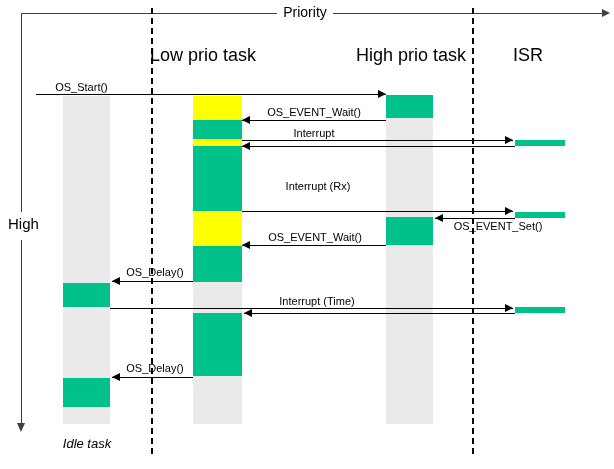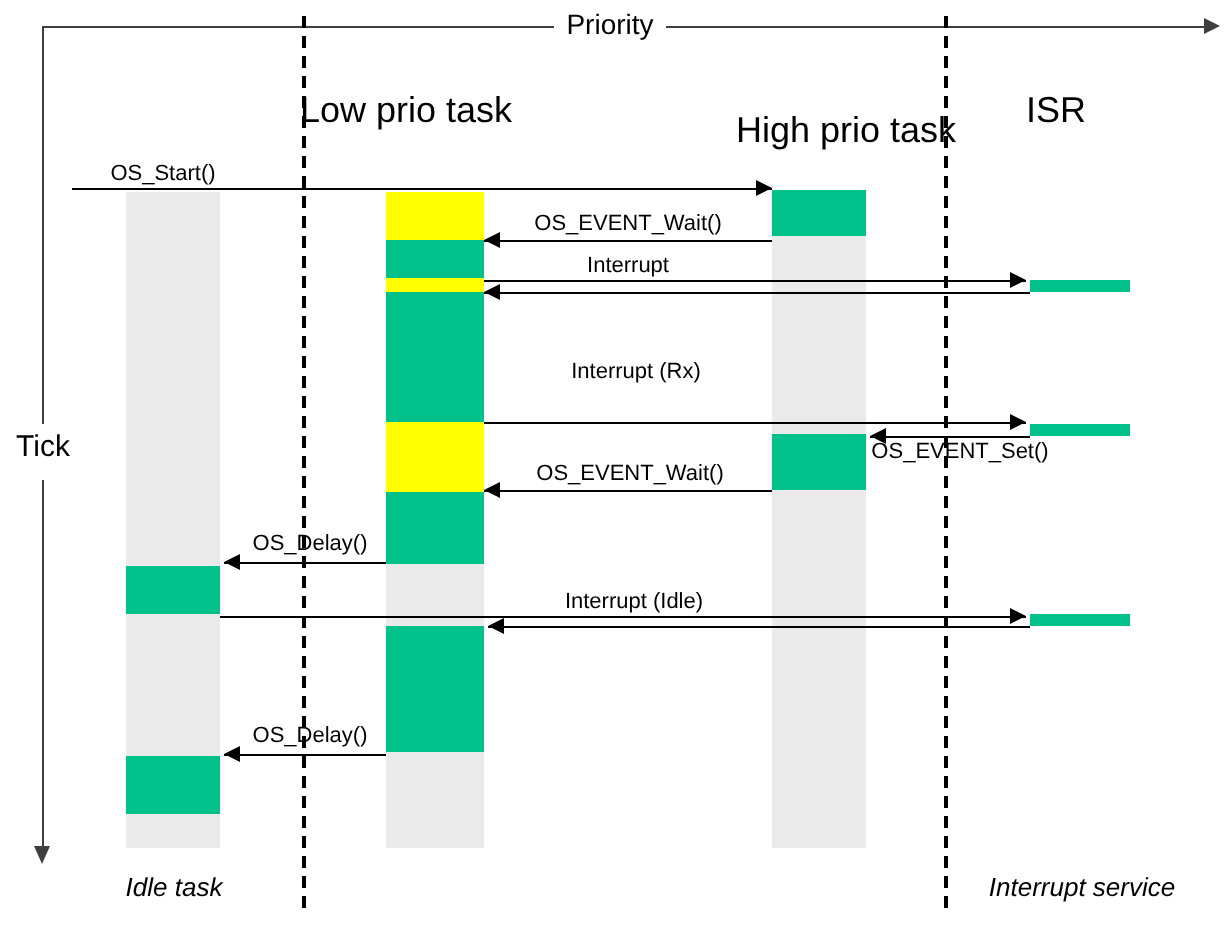"High prio task" div.col-header { left: 423px -> 411px; margin-top: 10px -> none }
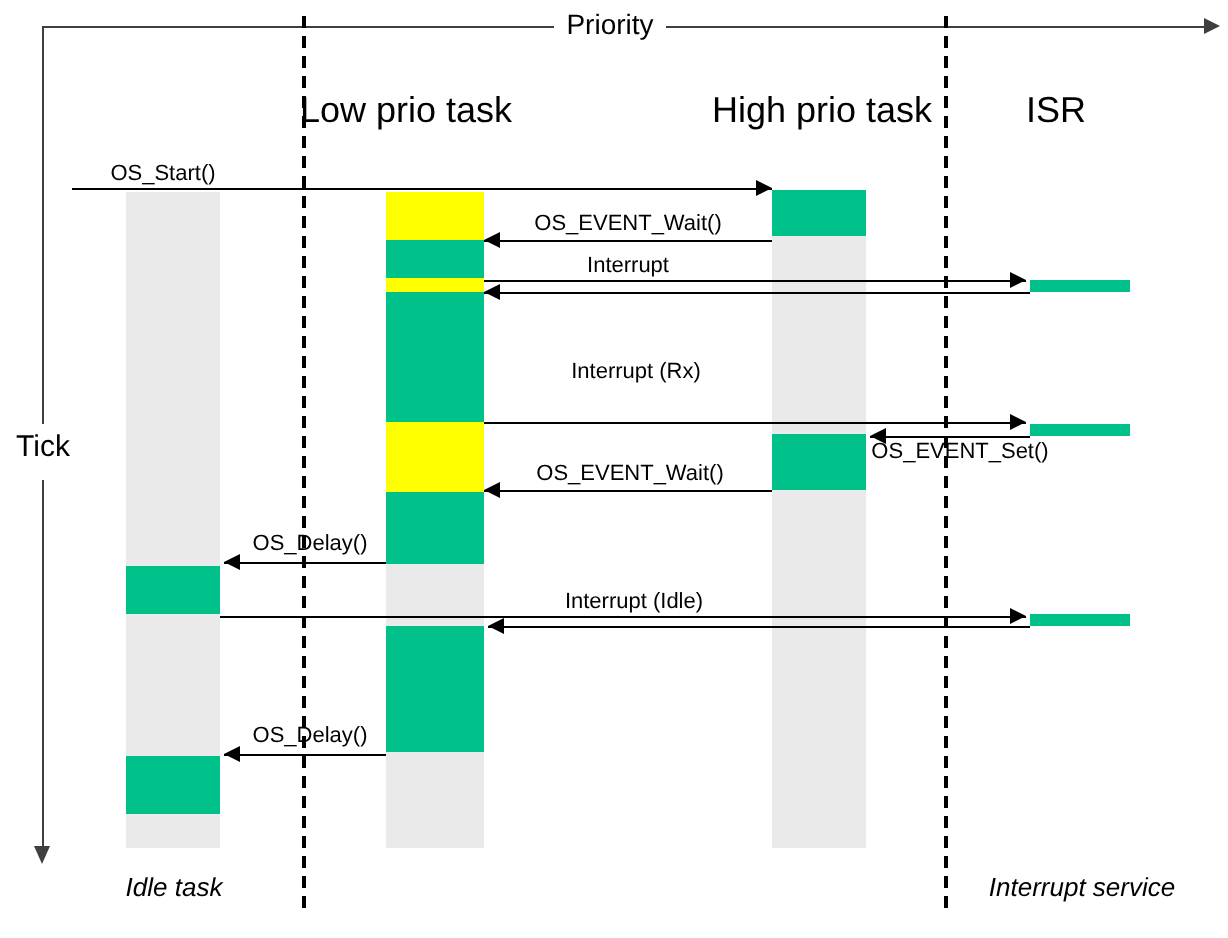"Tick" div.axis-label { text: Tick -> High }
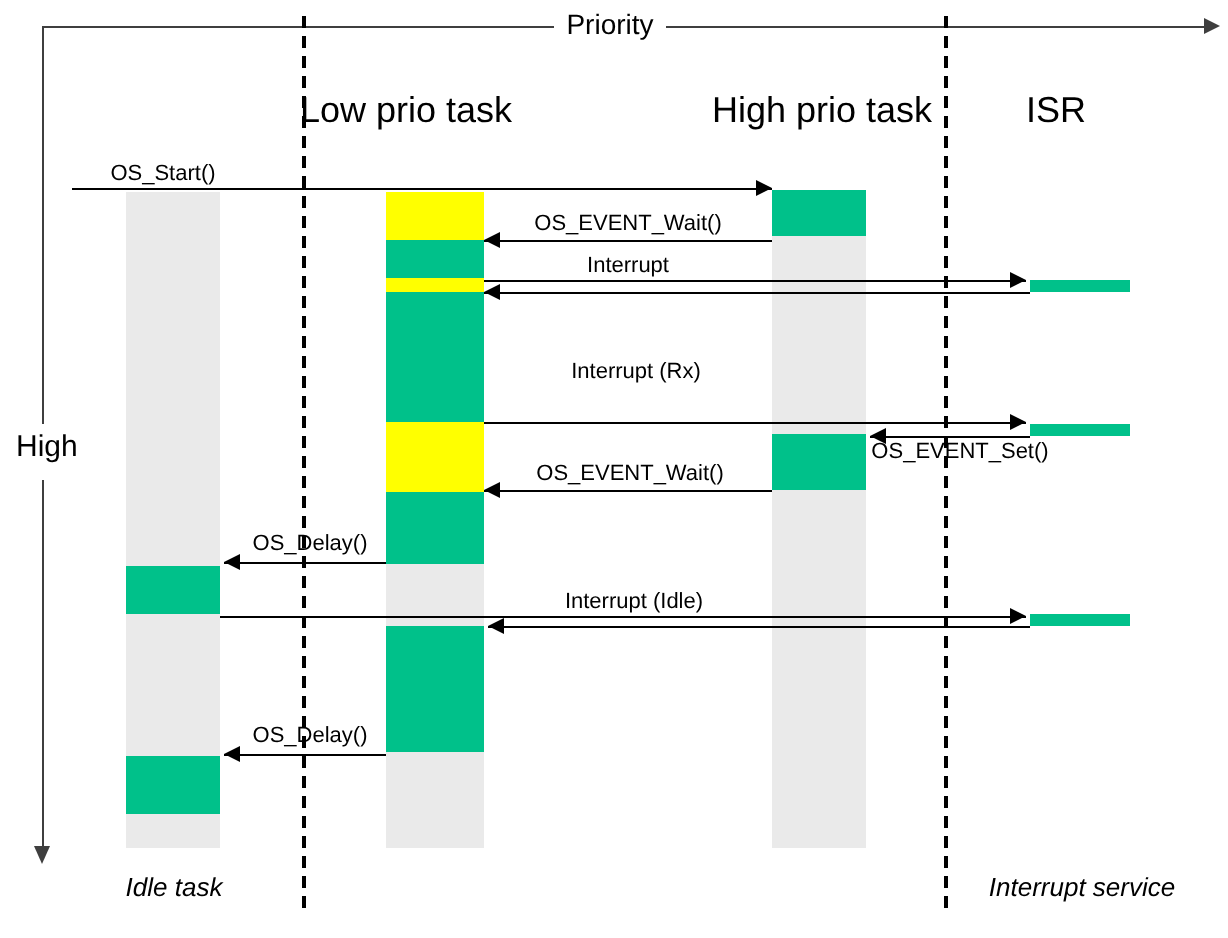"OS_EVENT_Set()" div.arrow-label { left: 456px -> 474px }
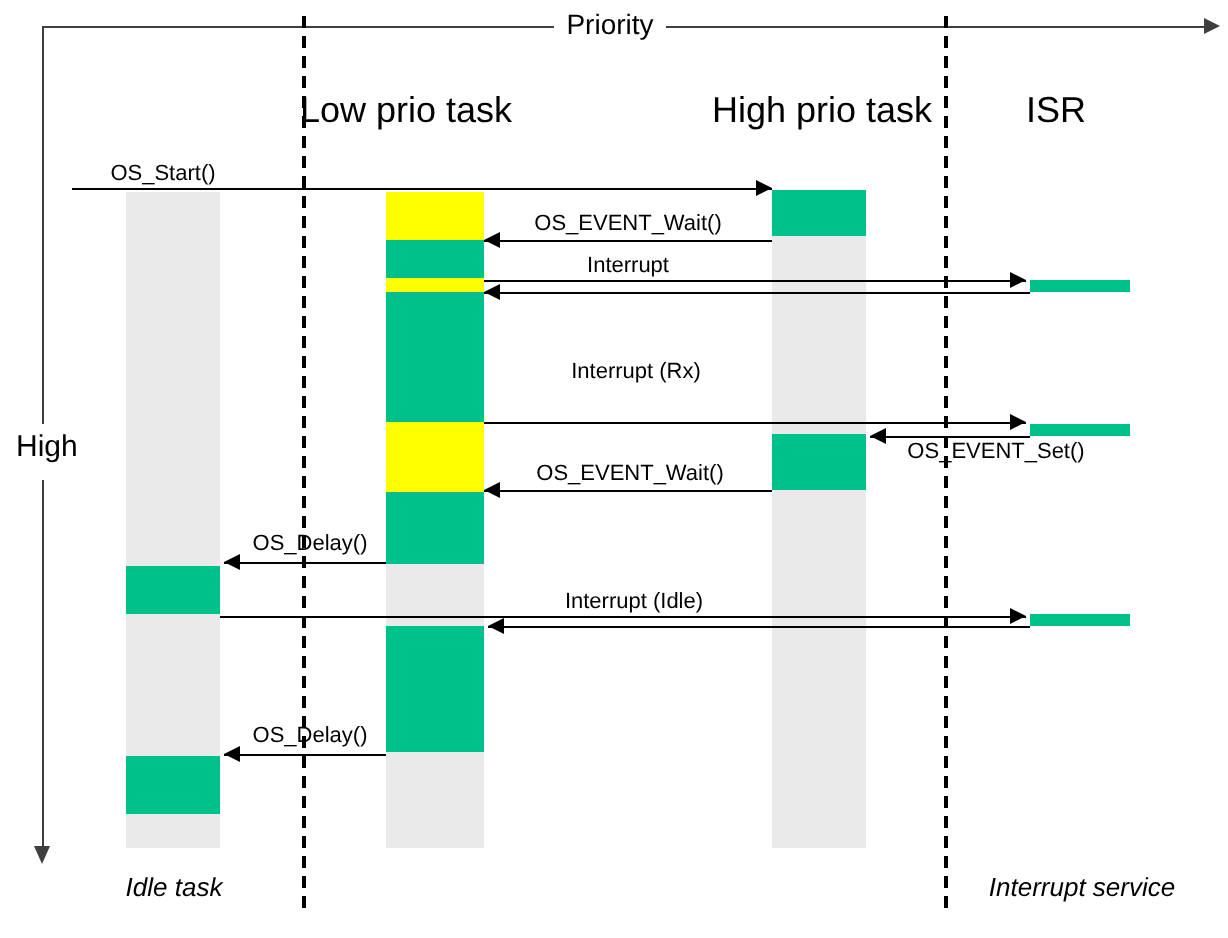"Interrupt (Idle)" div.arrow-label { text: Idle -> Time }
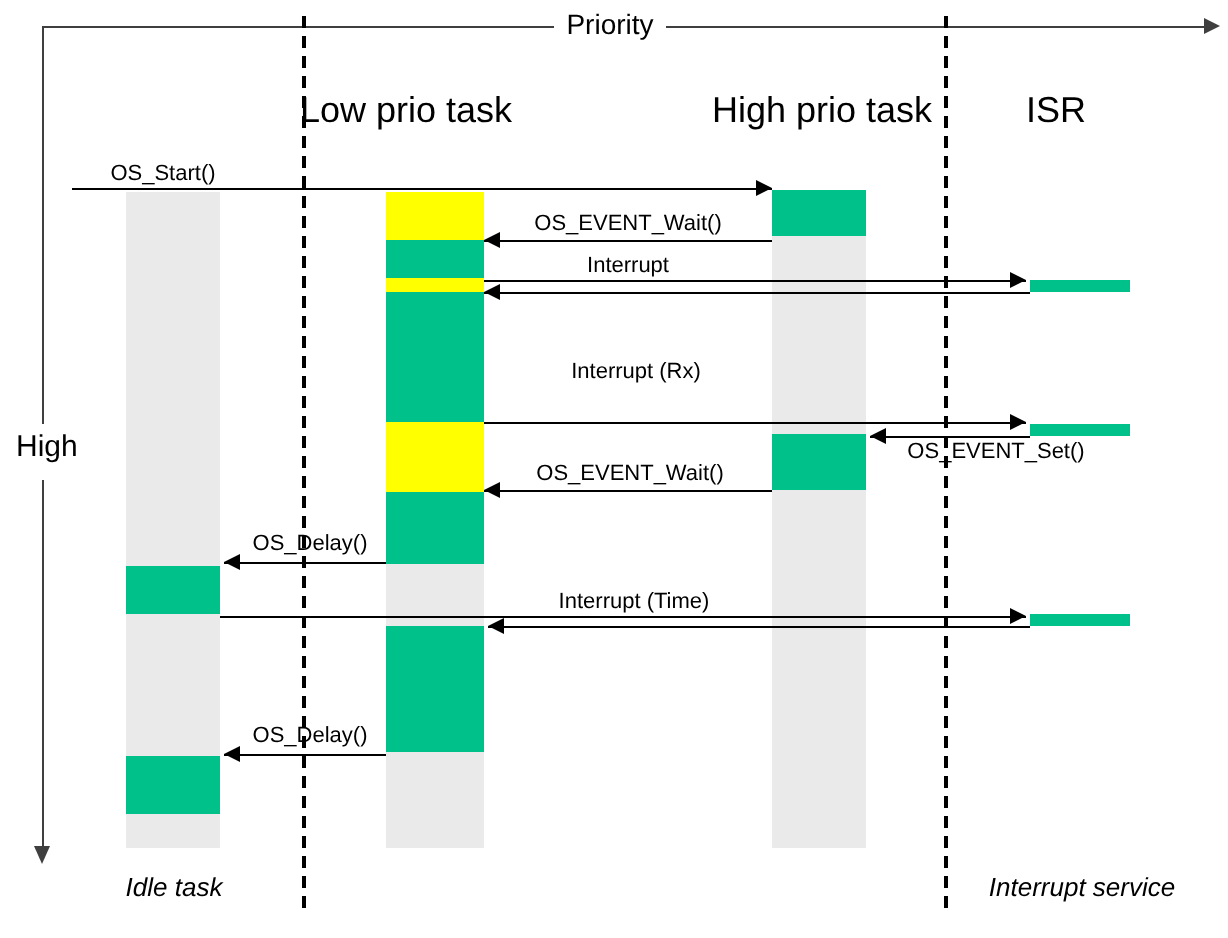"Interrupt service" div.footer-label { html: <div>Interrupt service</div> -> none }
